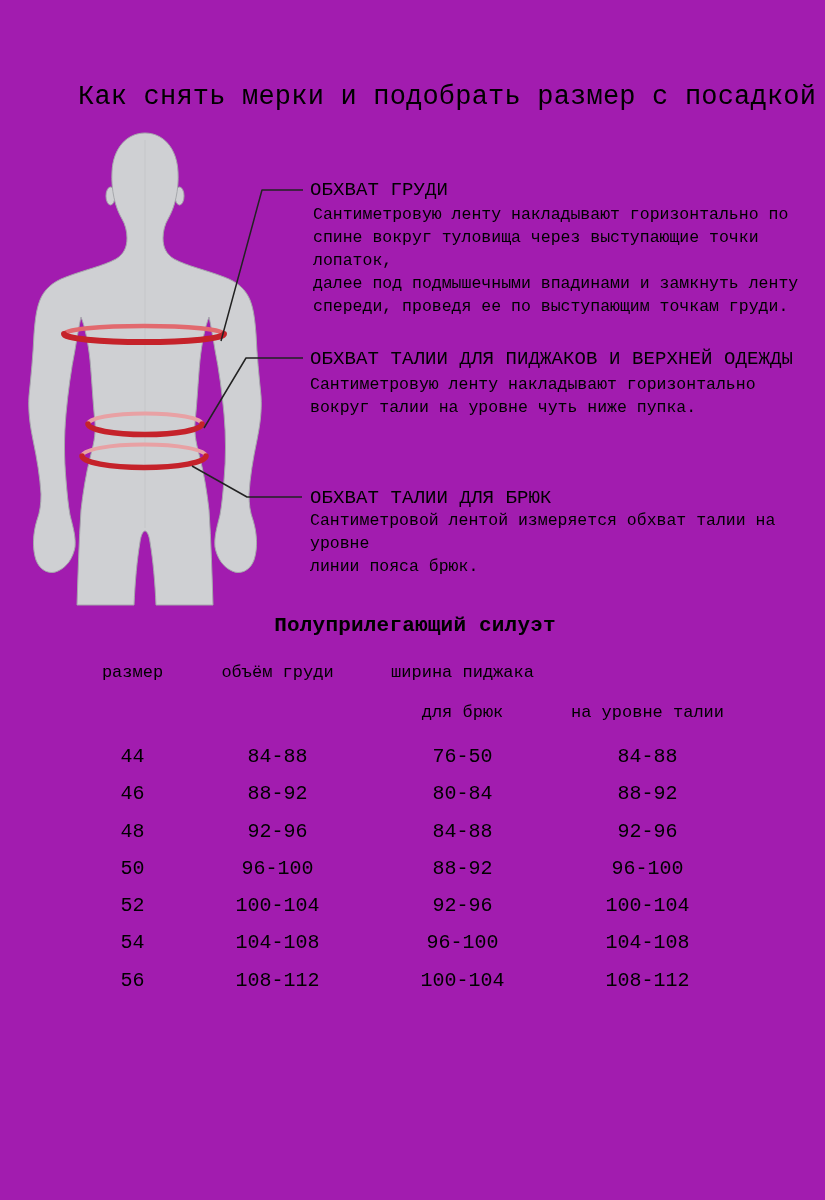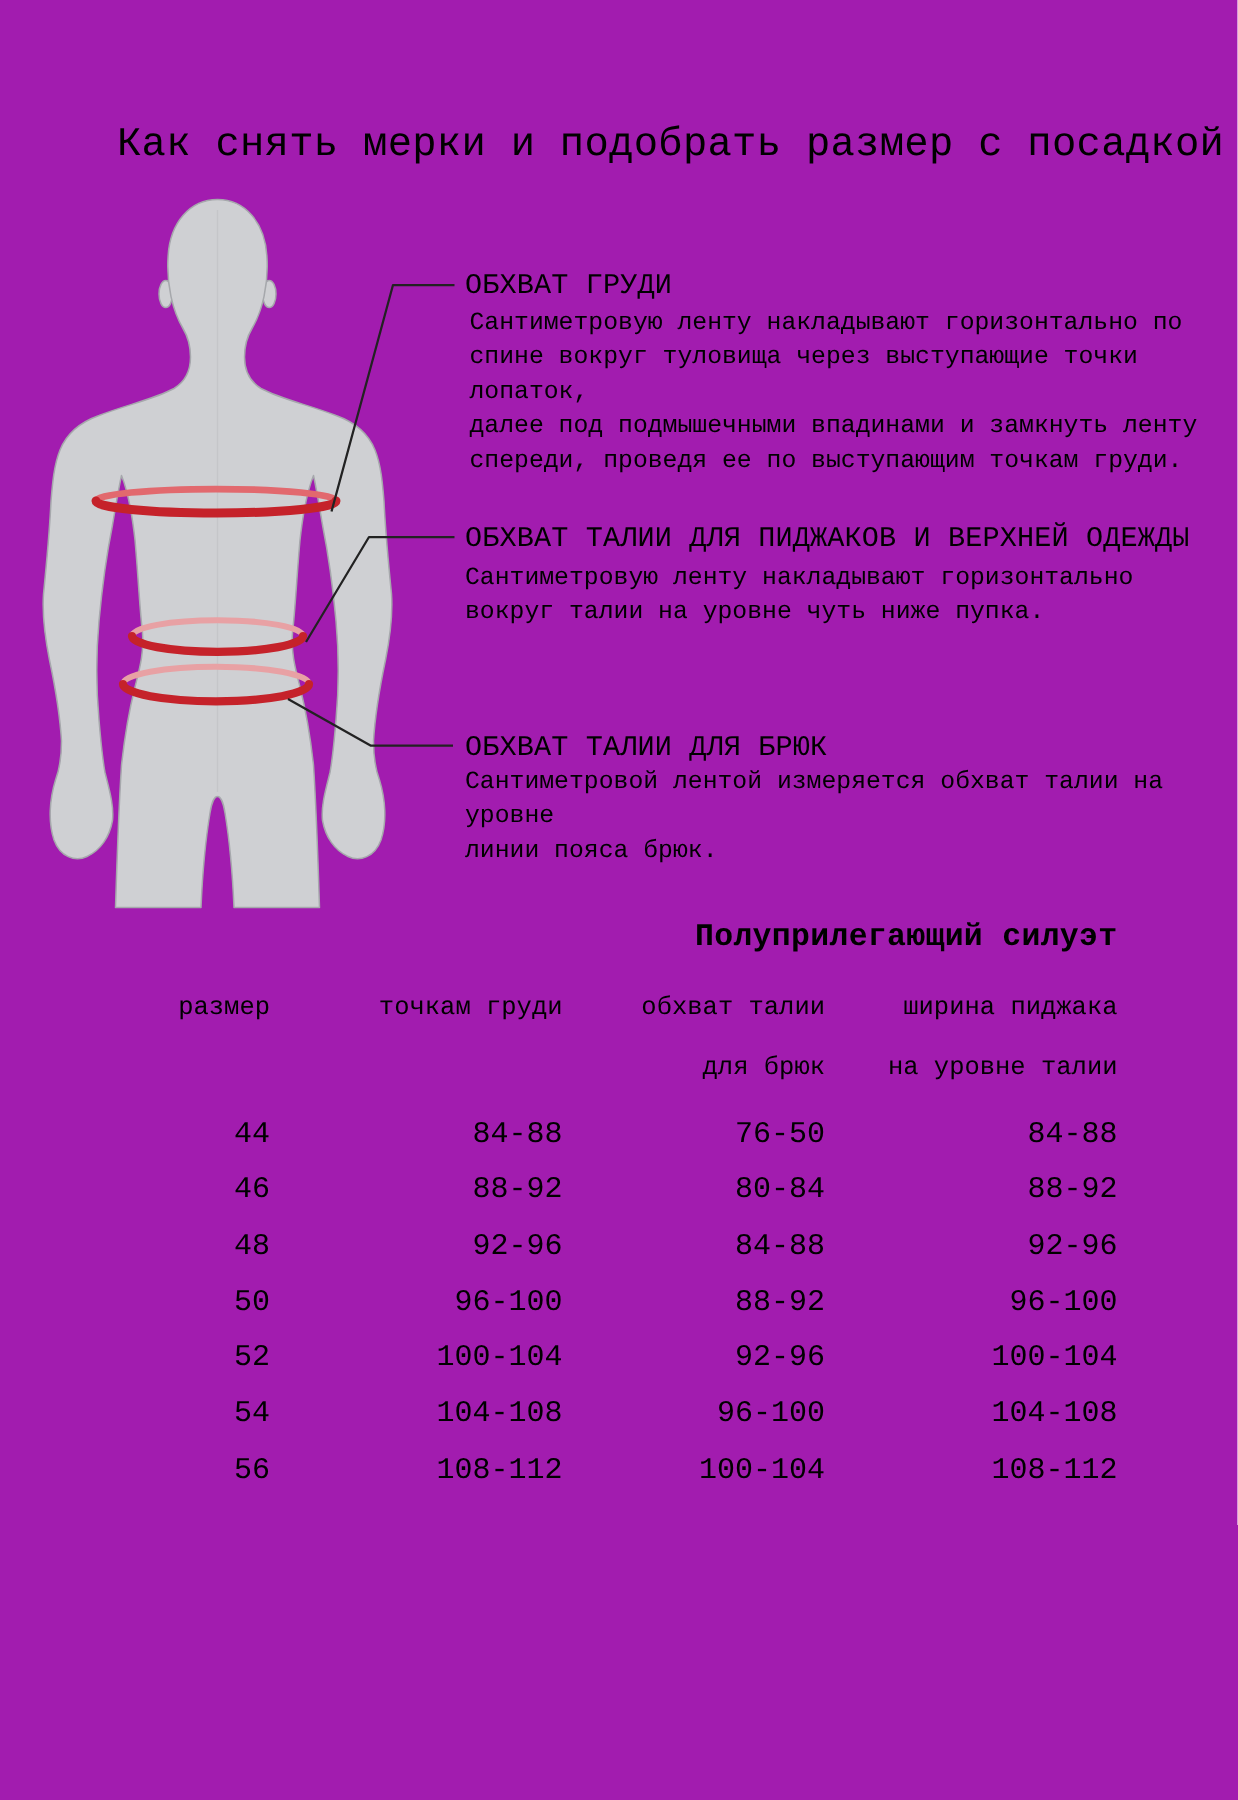"Полуприлегающий силуэт" .table-title { text-align: right -> center }
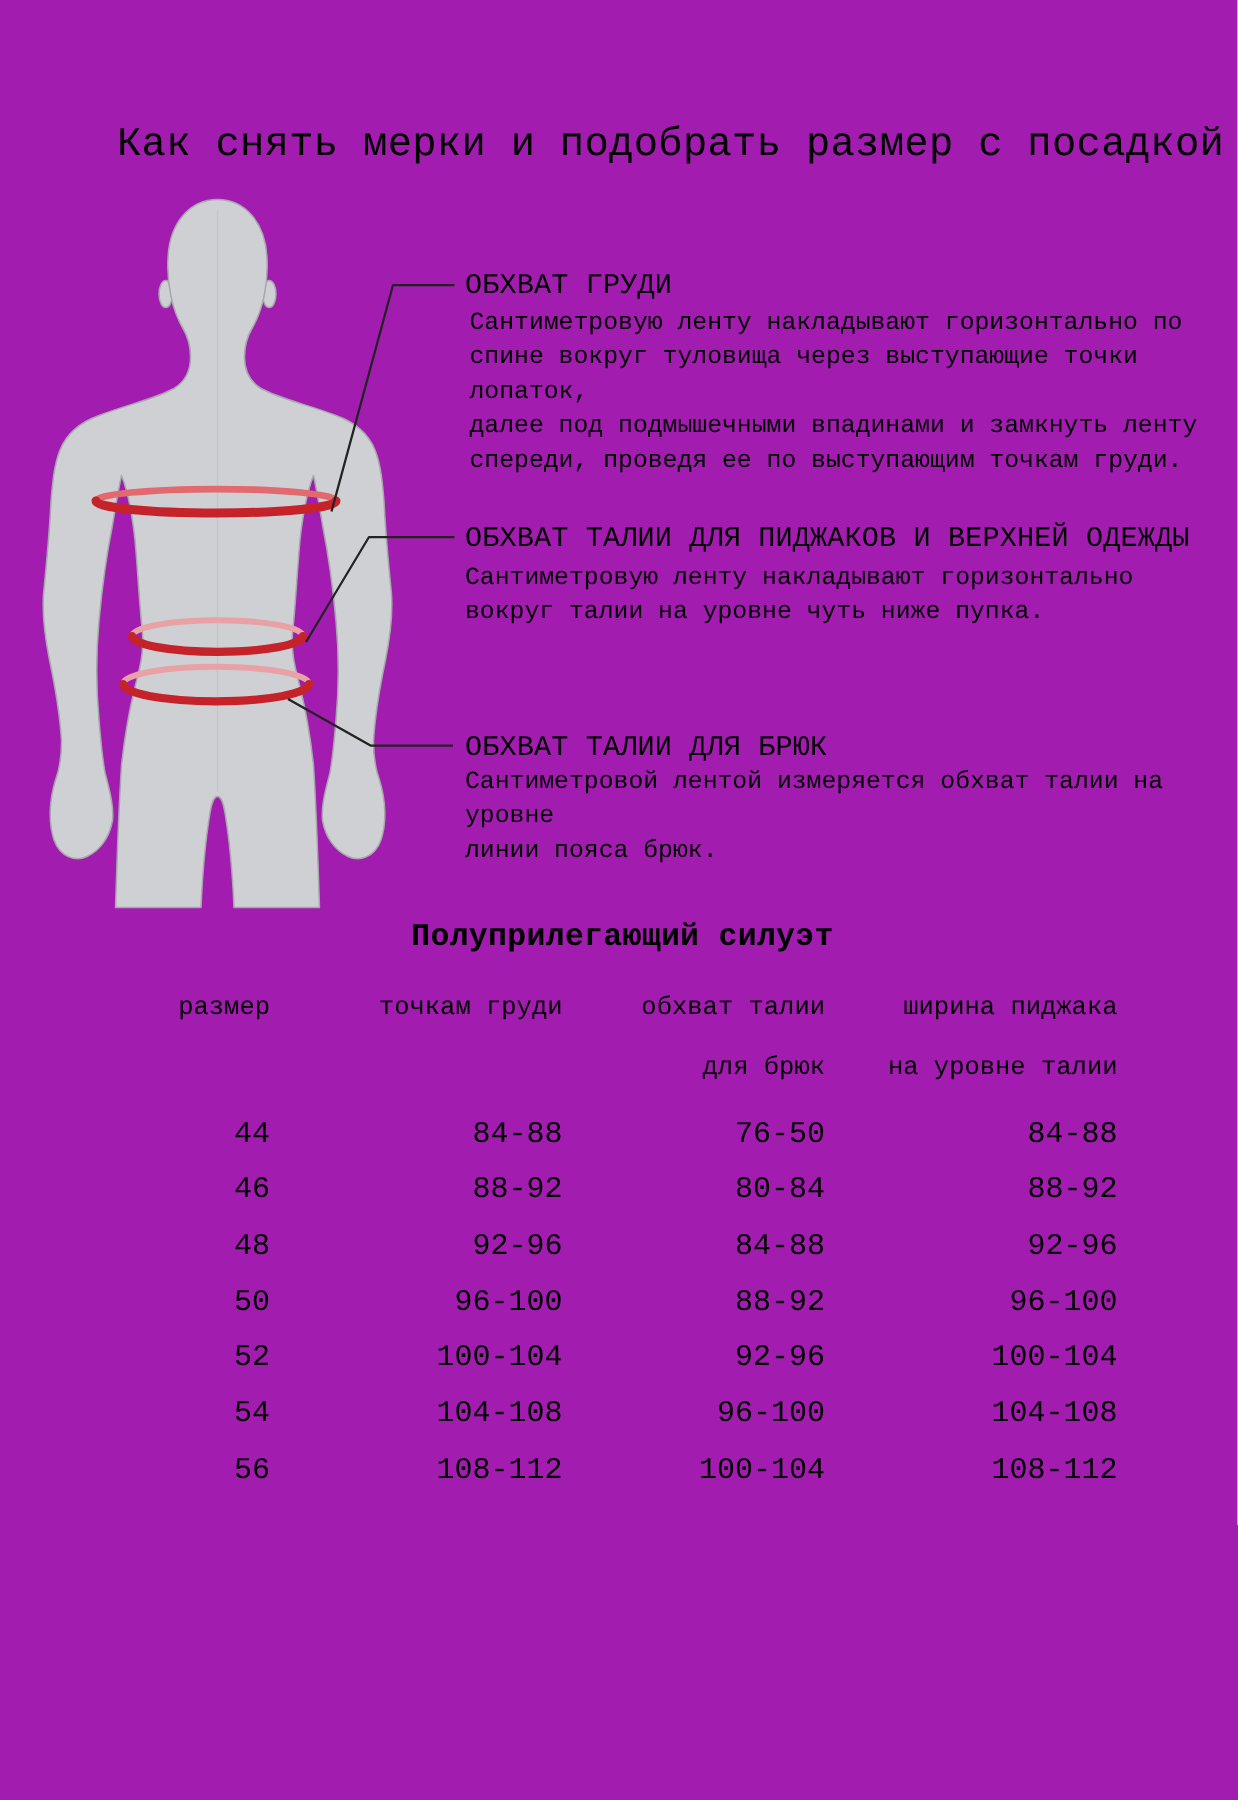"размер" .trow > div { text-align: right -> center }
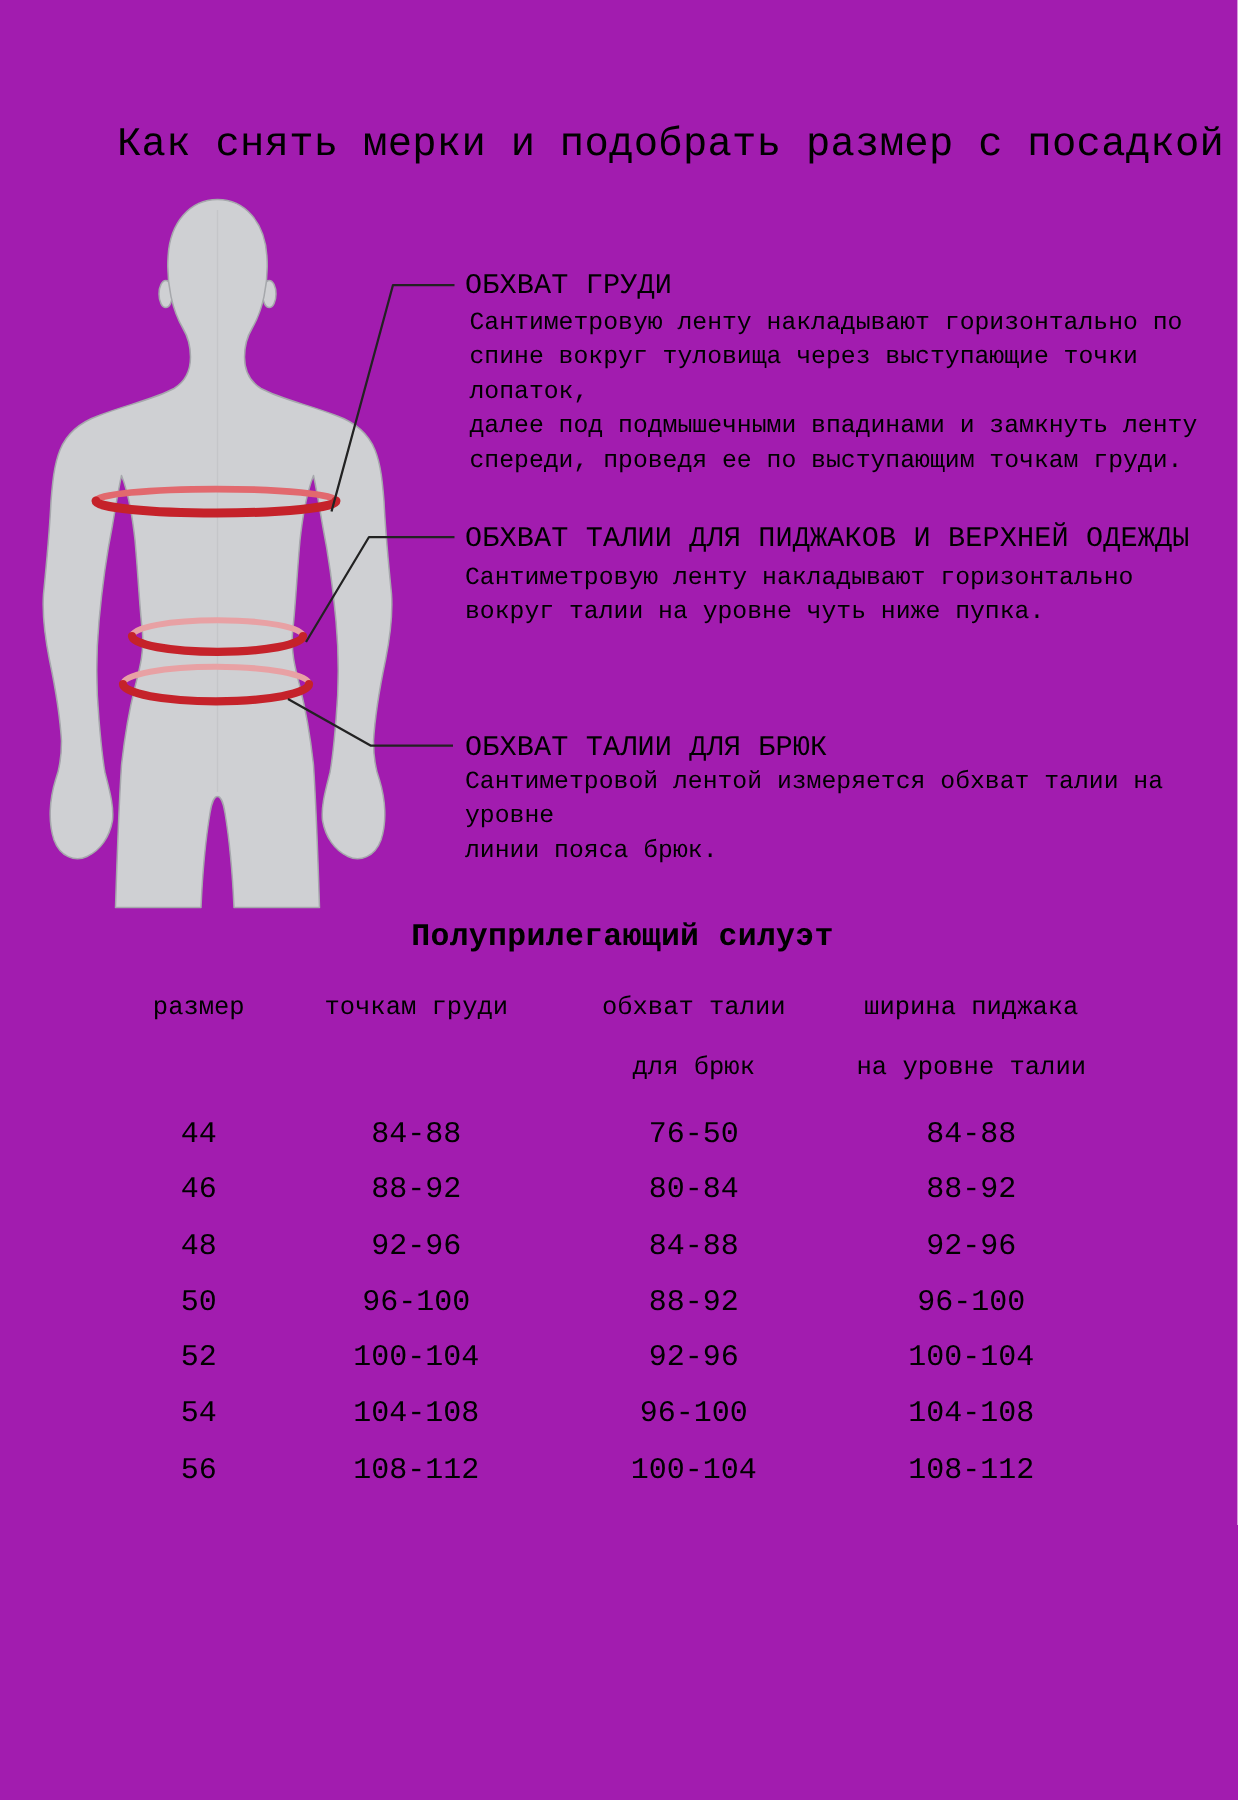"точкам груди" div { text: точкам -> объём }
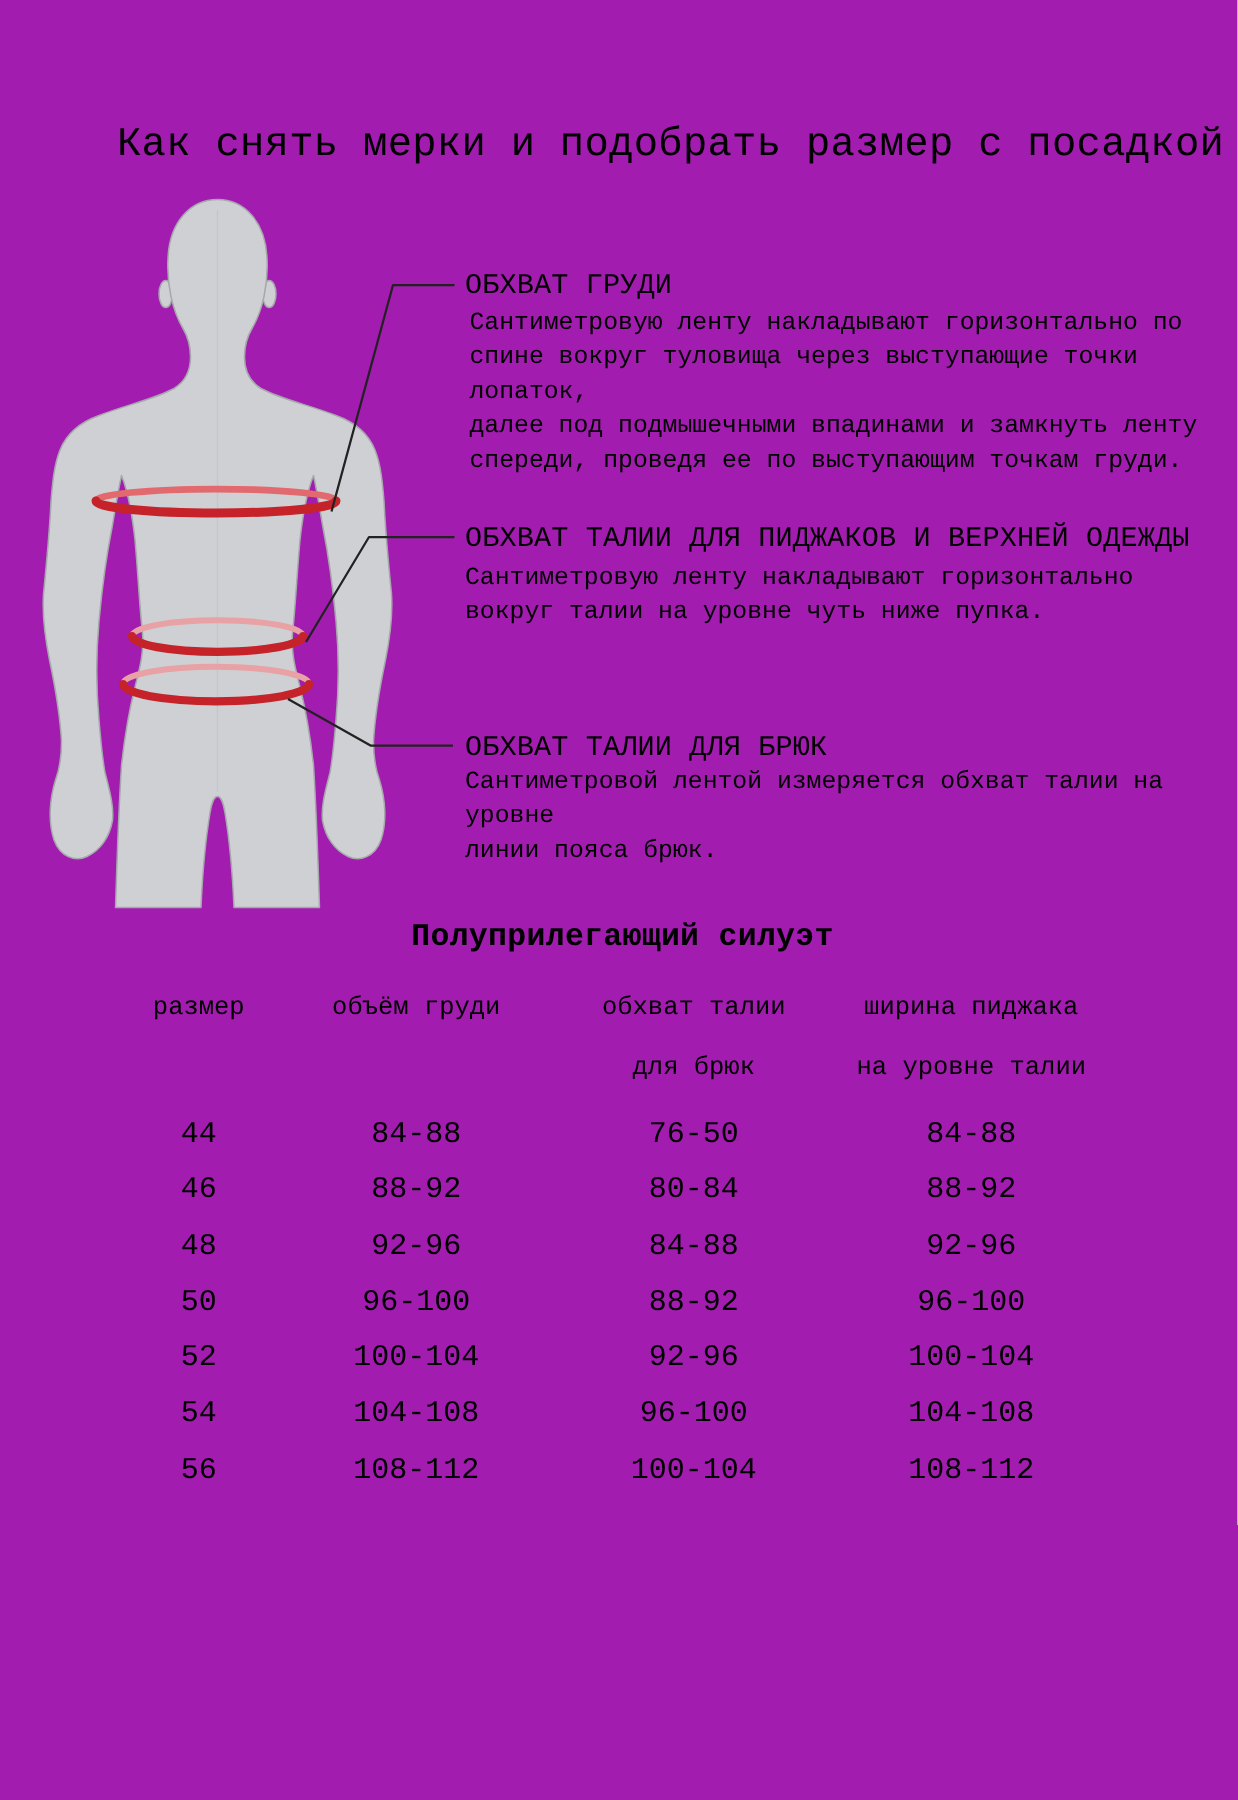"обхват талии" div { html: <div>обхват талии</div> -> none }
